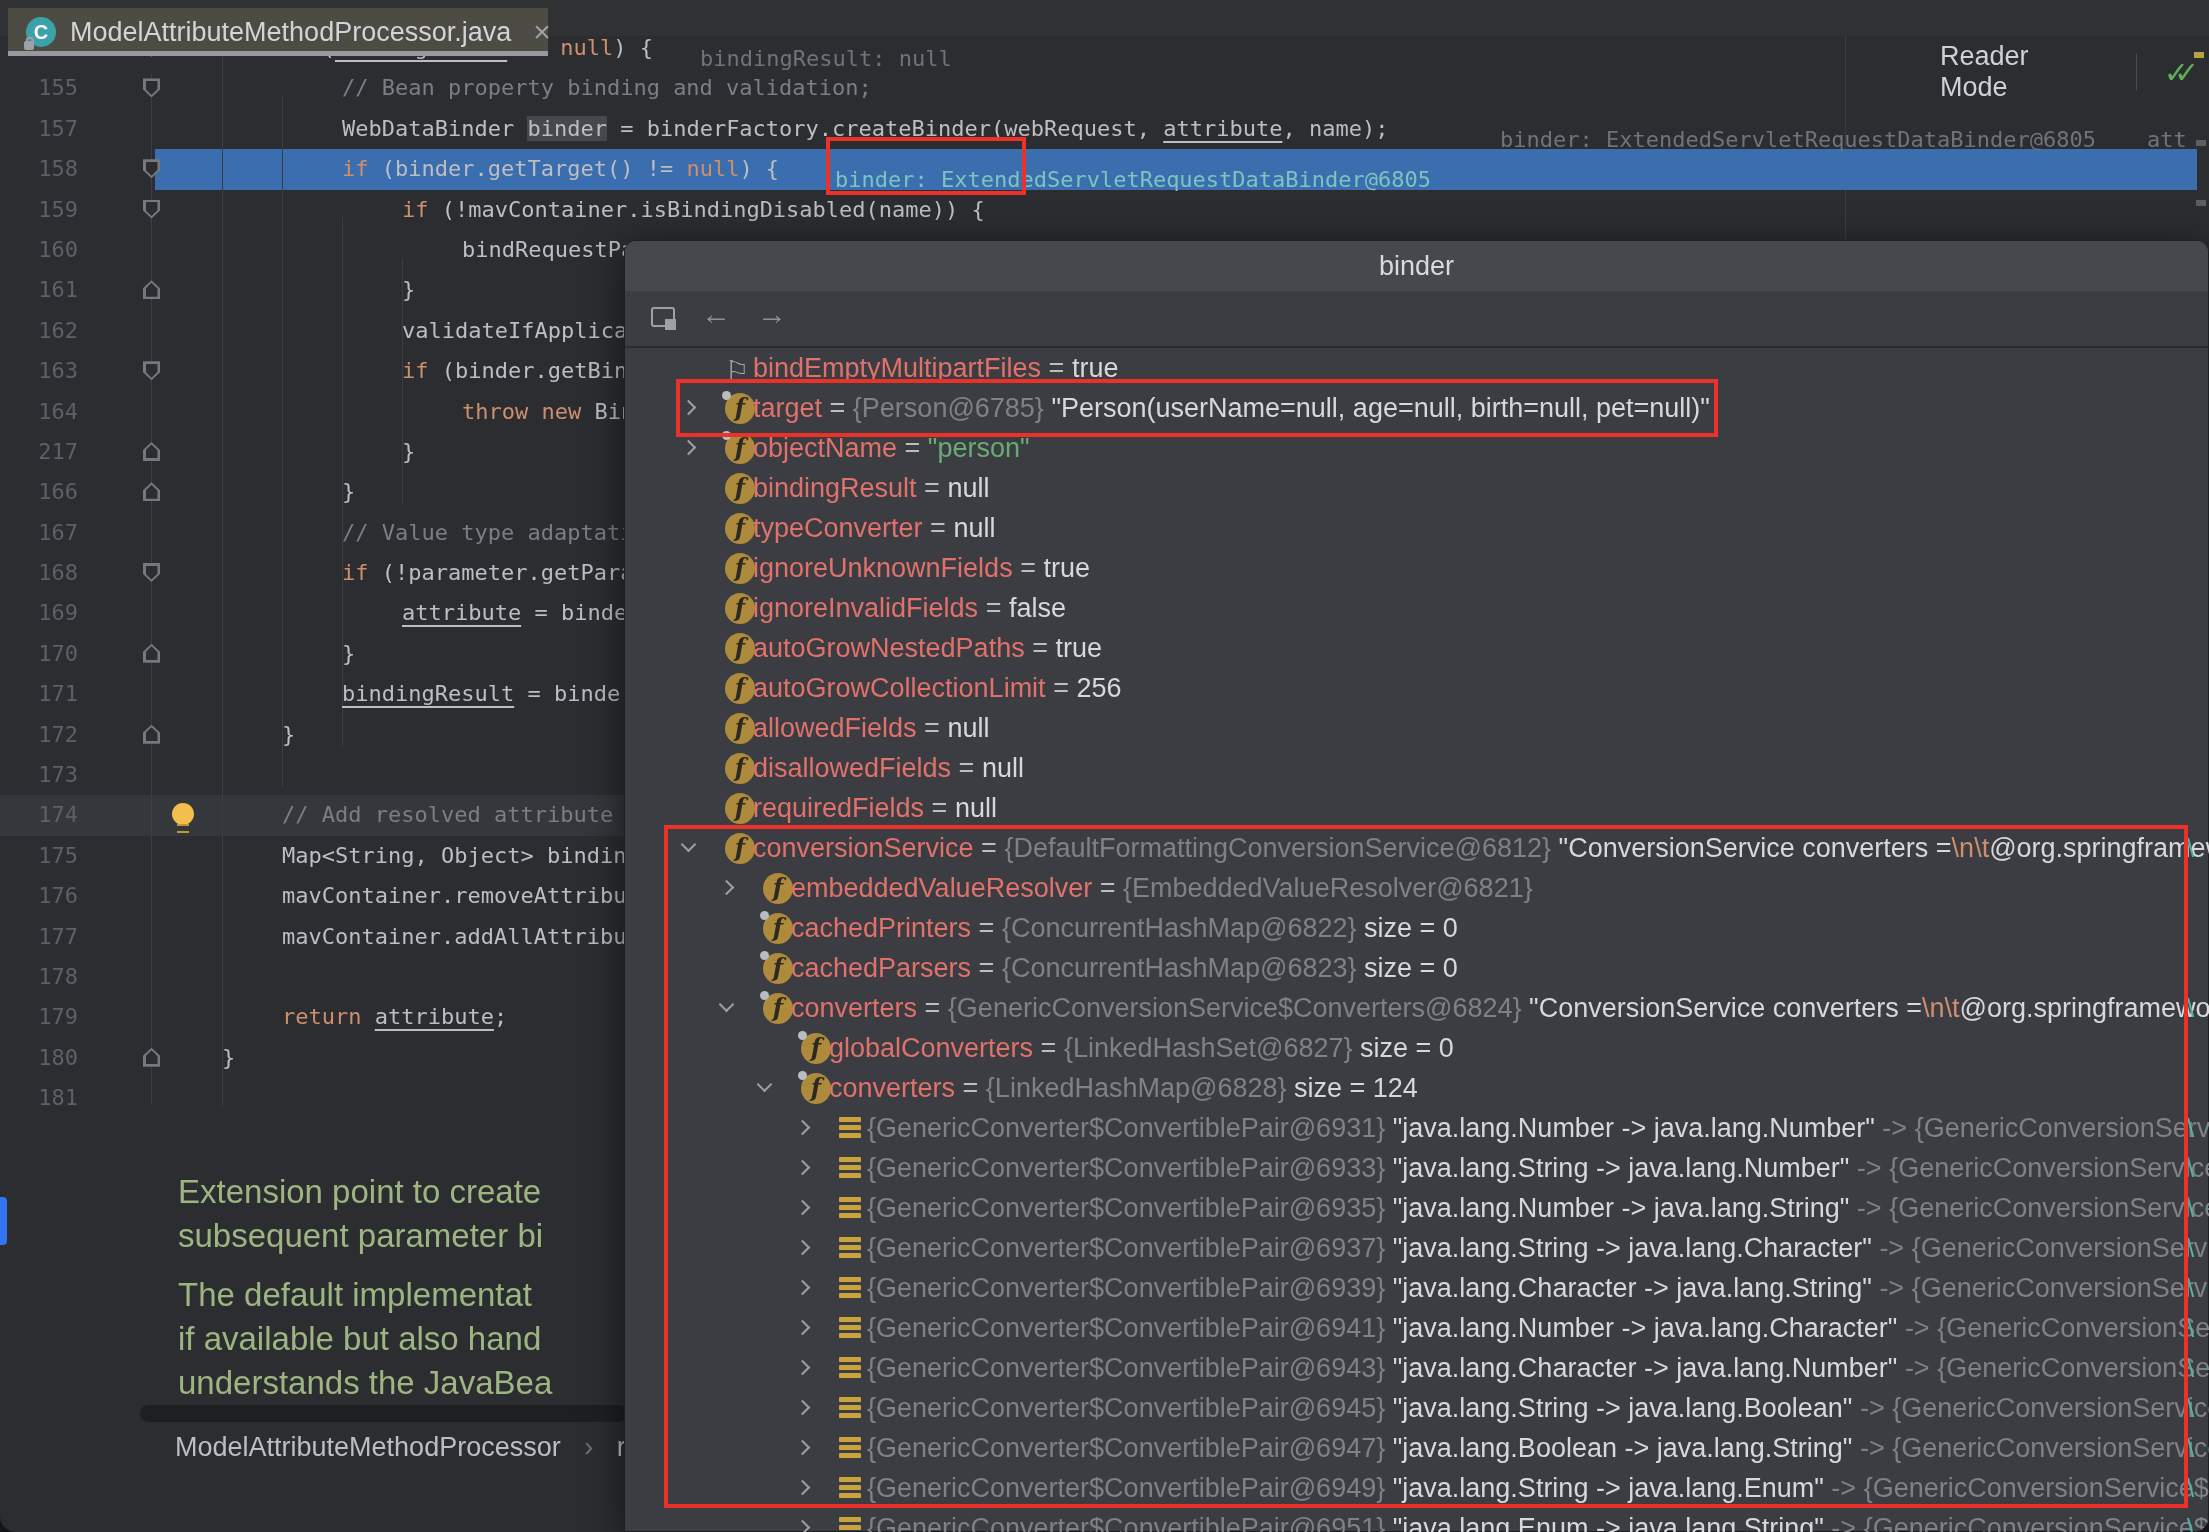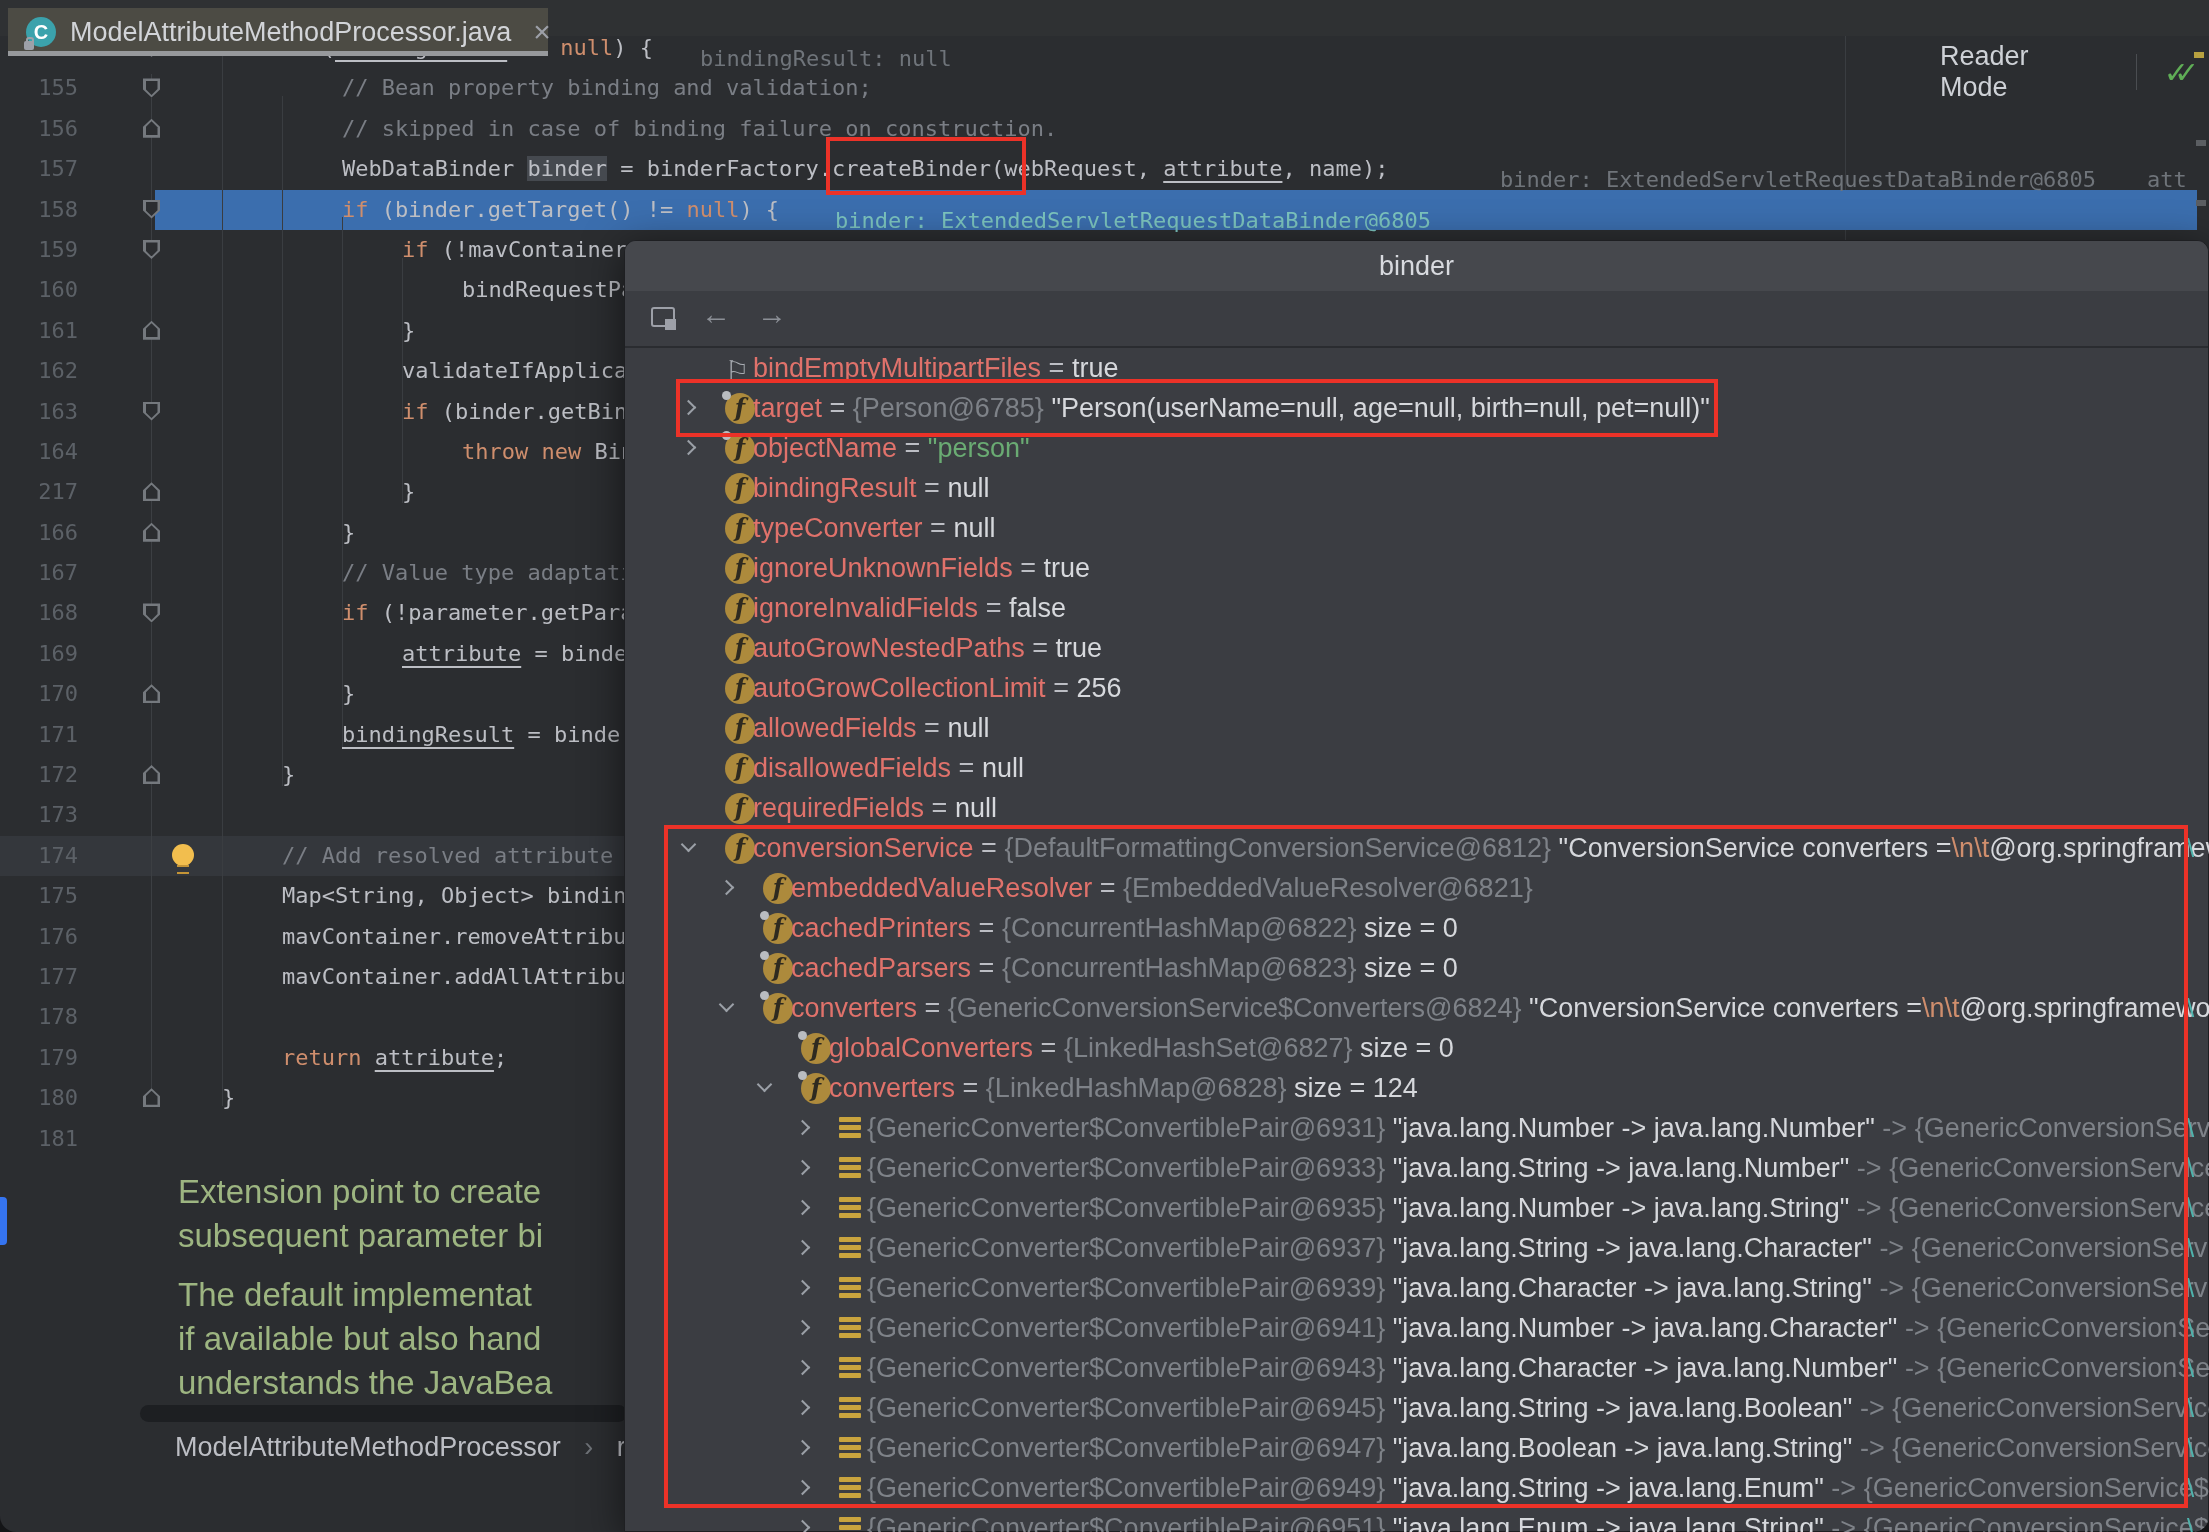"156" div.line { html: <div> <span></span> <span>156</span> <span> <span></span> <span></span> </span> <span><span>// skipped in case of binding failure on construction.</span></span> </div> -> none }
